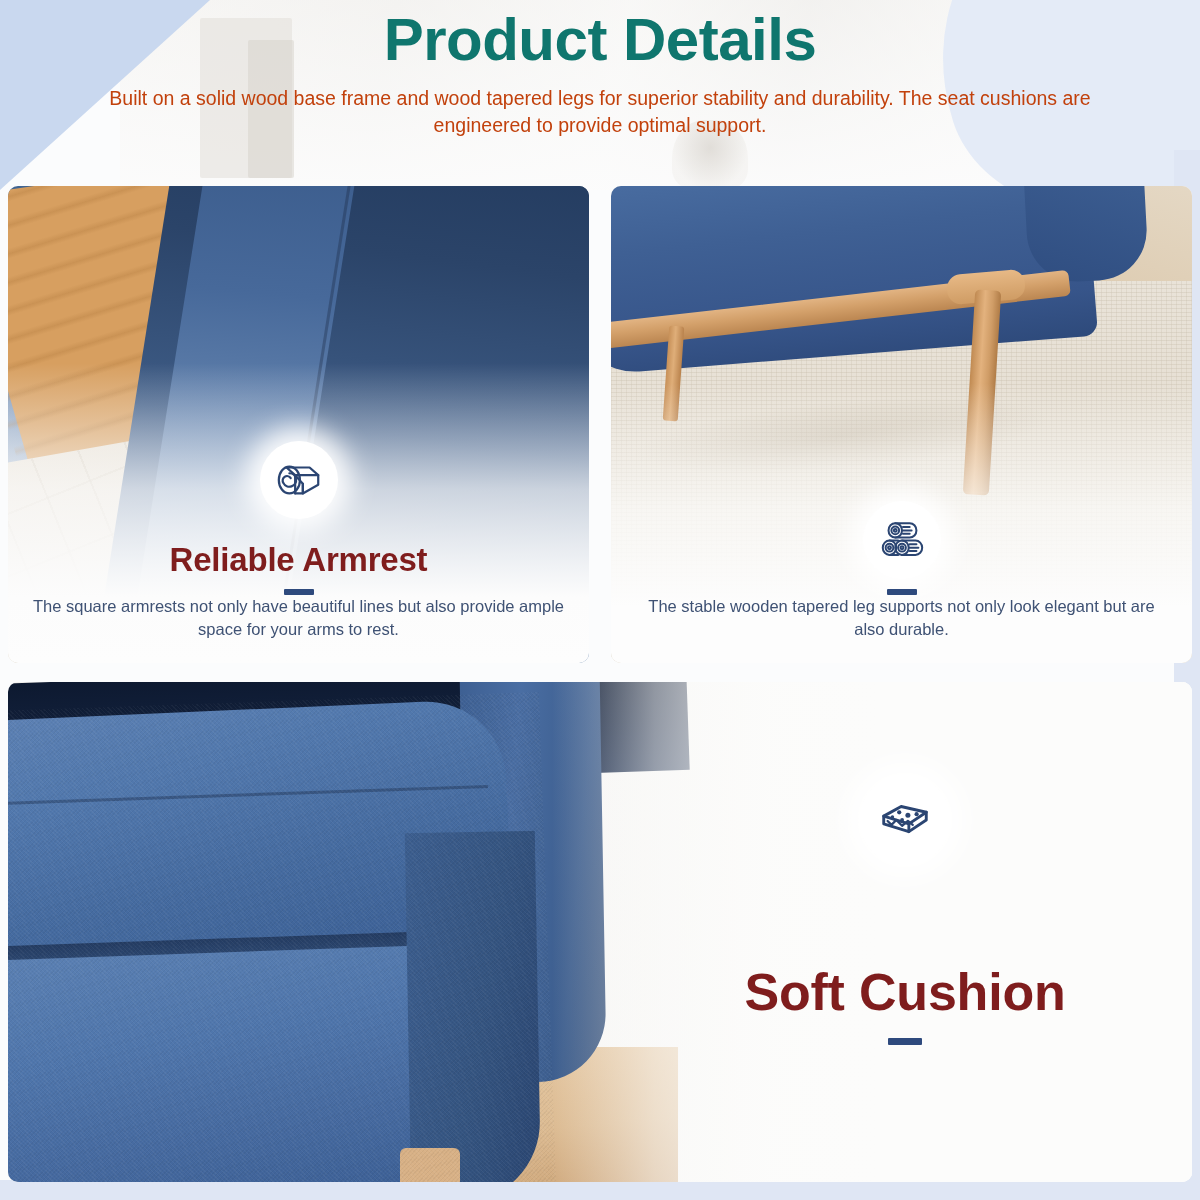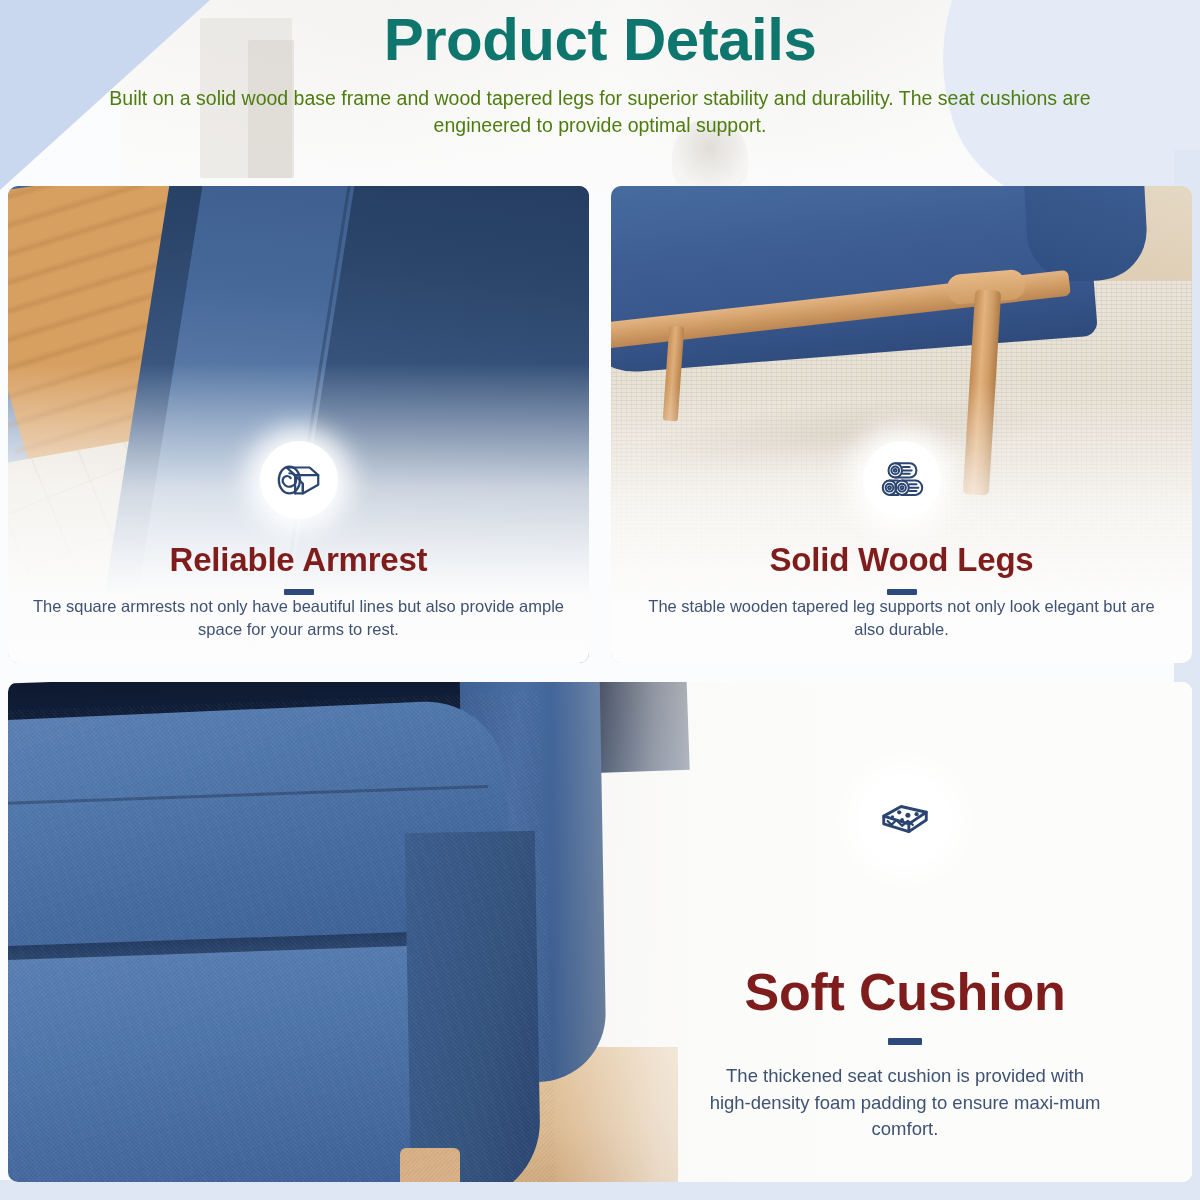"Built on a solid wood" .page-subtitle { color: #4d7c0f -> #c2410c }
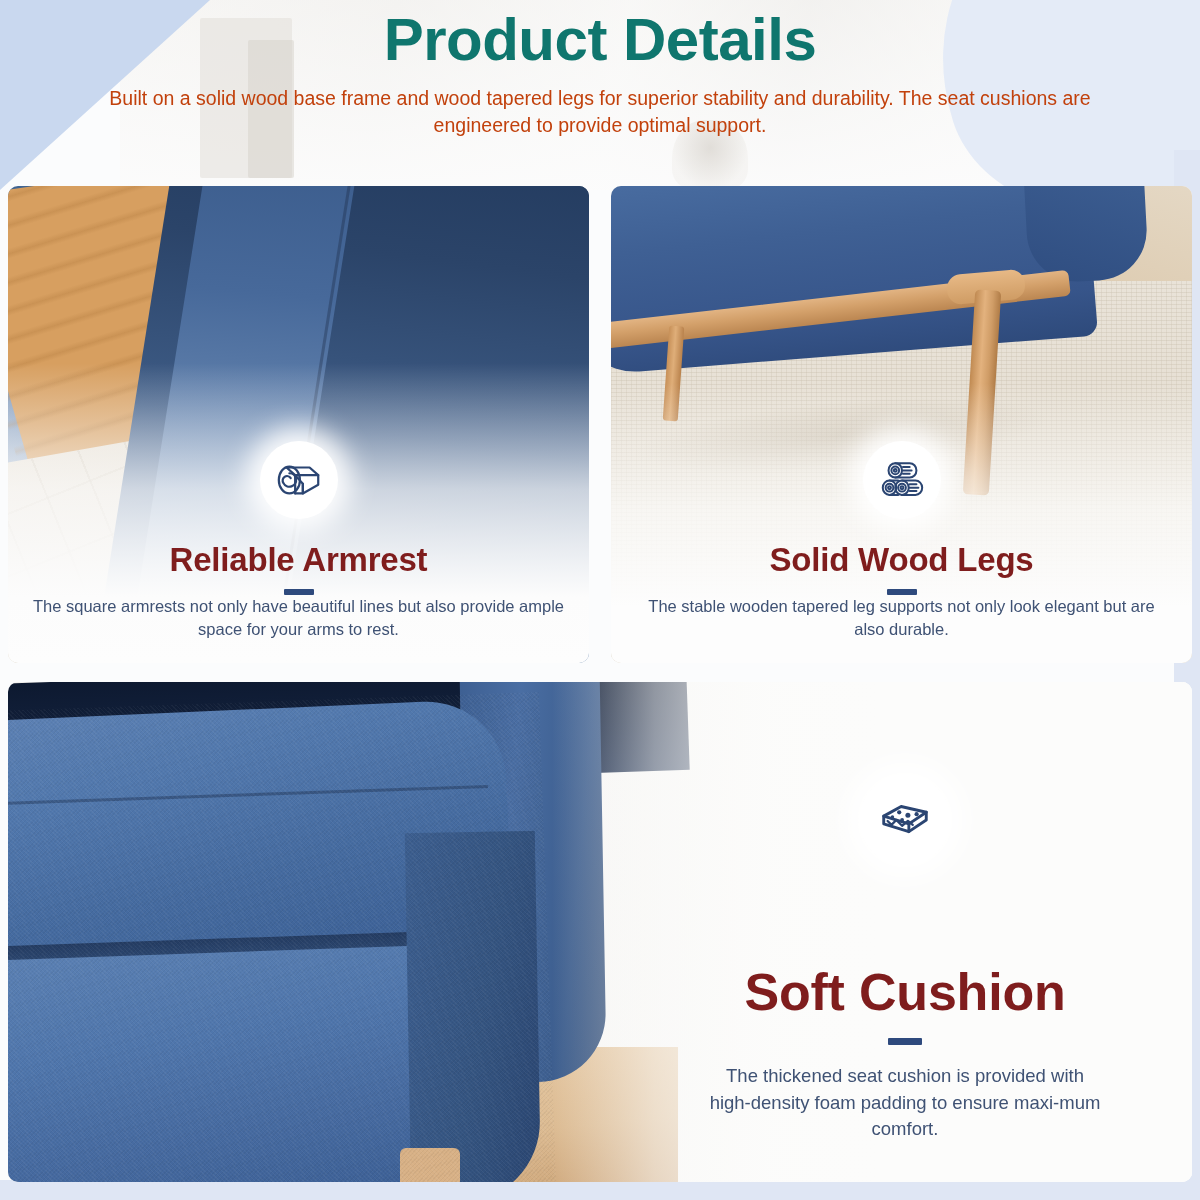"Solid Wood Legs" div.card-title { html: <div>Solid Wood Legs</div> -> none }
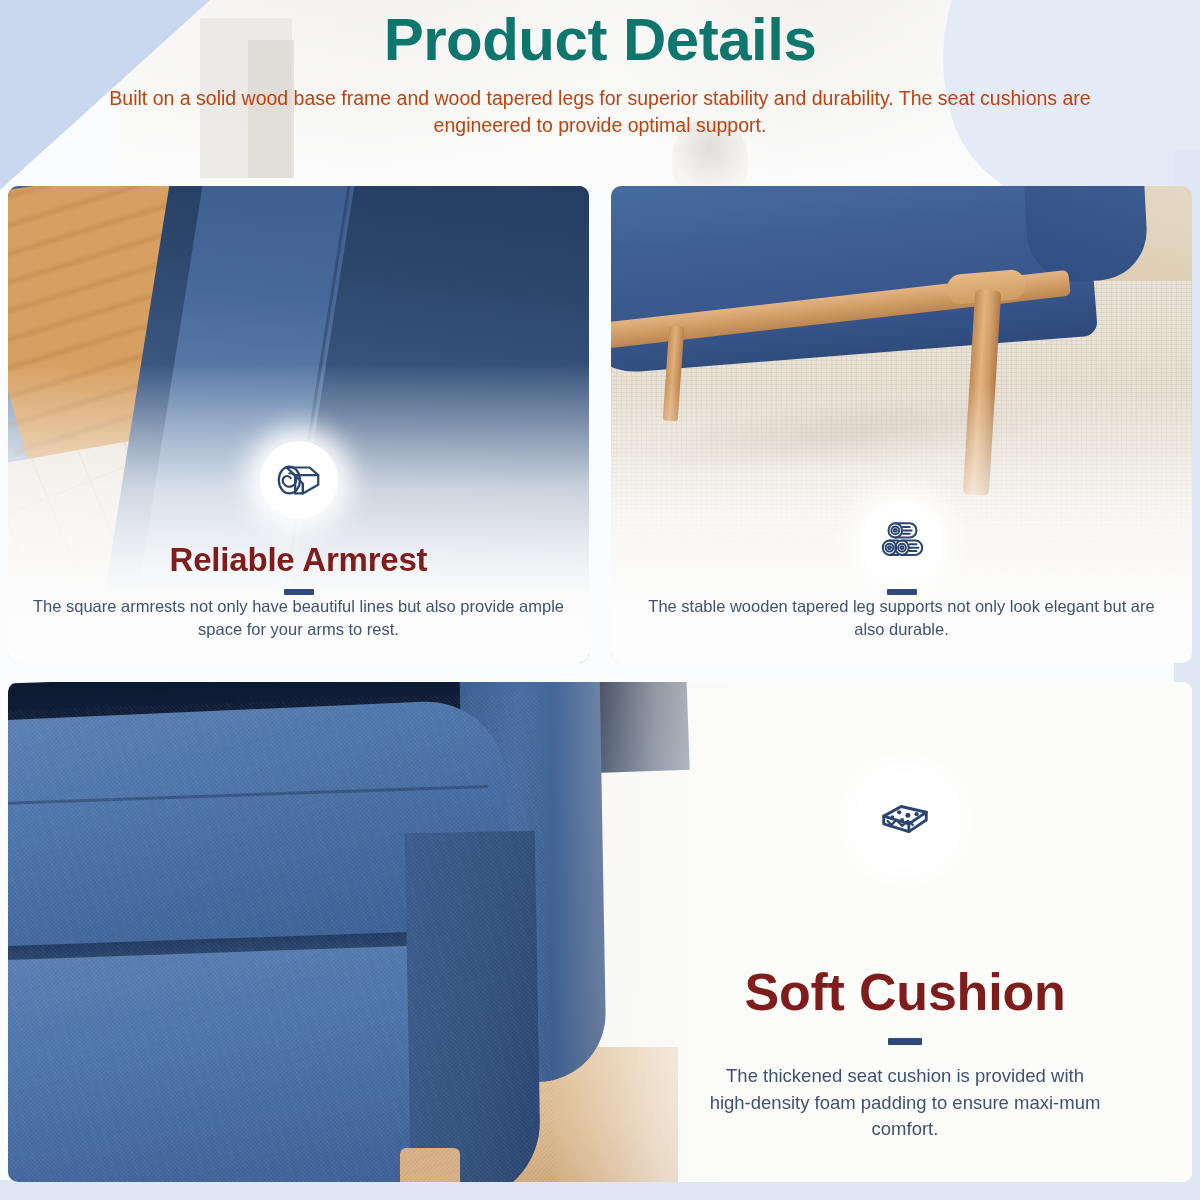"The thickened seat cushion is" div.card-desc { html: <div>The thickened seat cushion is provided with high-density foam padding to ensure maxi-mum comfort.</div> -> none }
